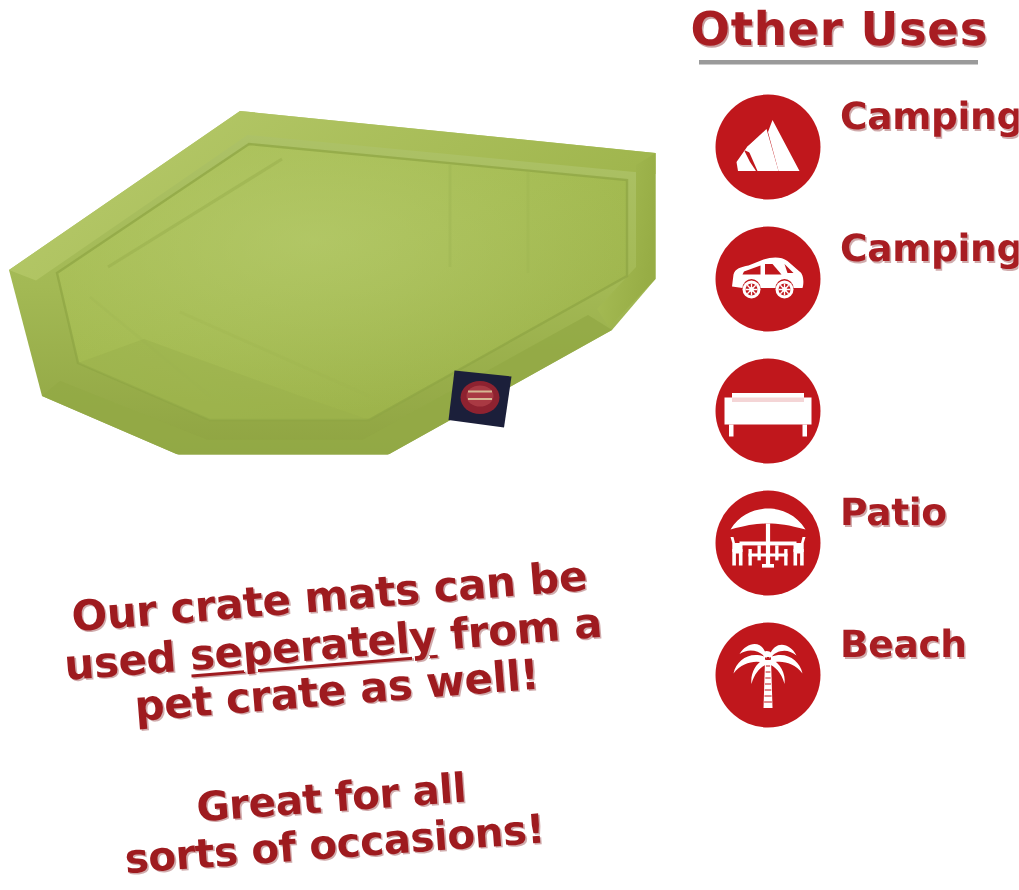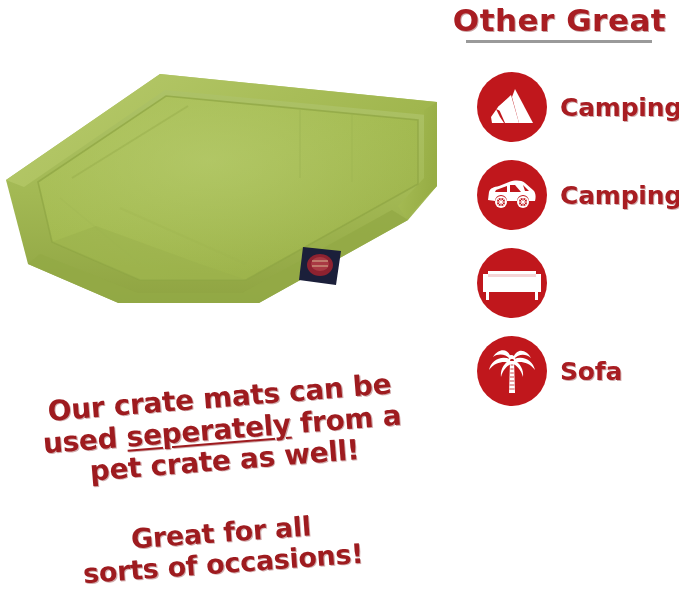"Other Great" div { text: Great -> Uses }
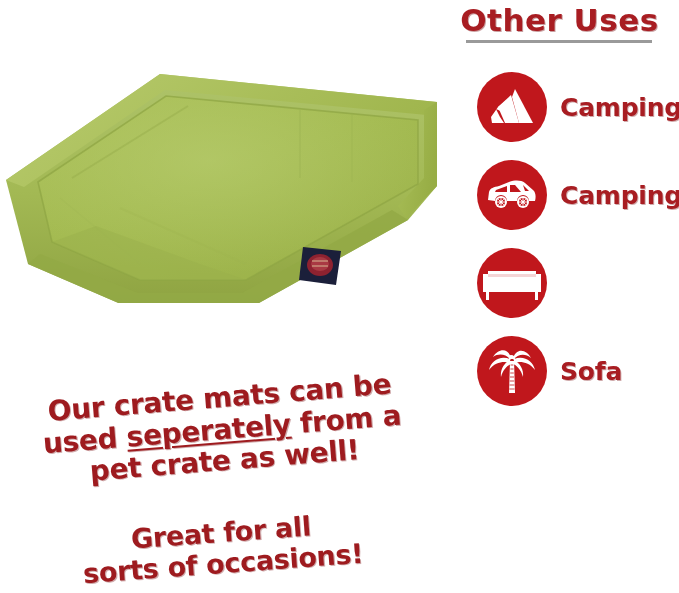"Camping" .use-row { align-items: center -> none }
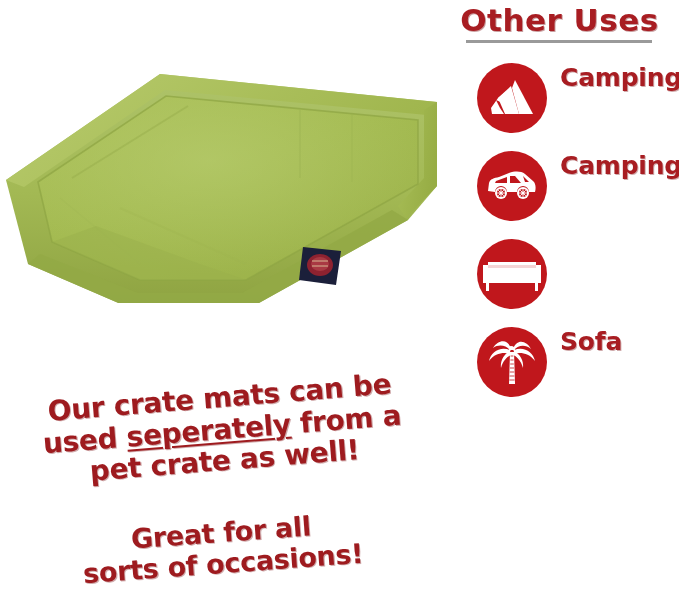"Patio" div.use-row { html: none -> <div> <div> <svg> <path></path> <rect></rect> <rect></rect> <rect></rect> <rect></rect> <rect></rect> <path></path> <rect></rect> <path></path> <rect></rect> <rect></rect> <rect></rect> <rect></rect> </svg> </div> <div>Patio</div> </div> }
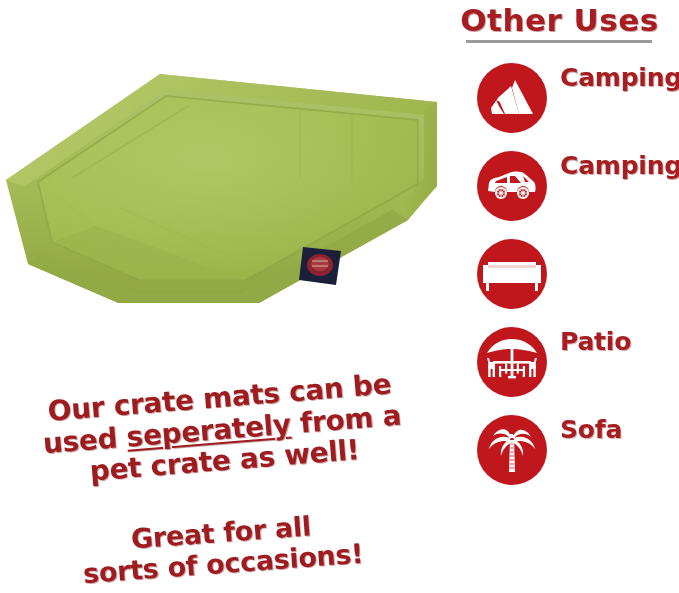"Sofa" div.use-label { text: Sofa -> Beach }
